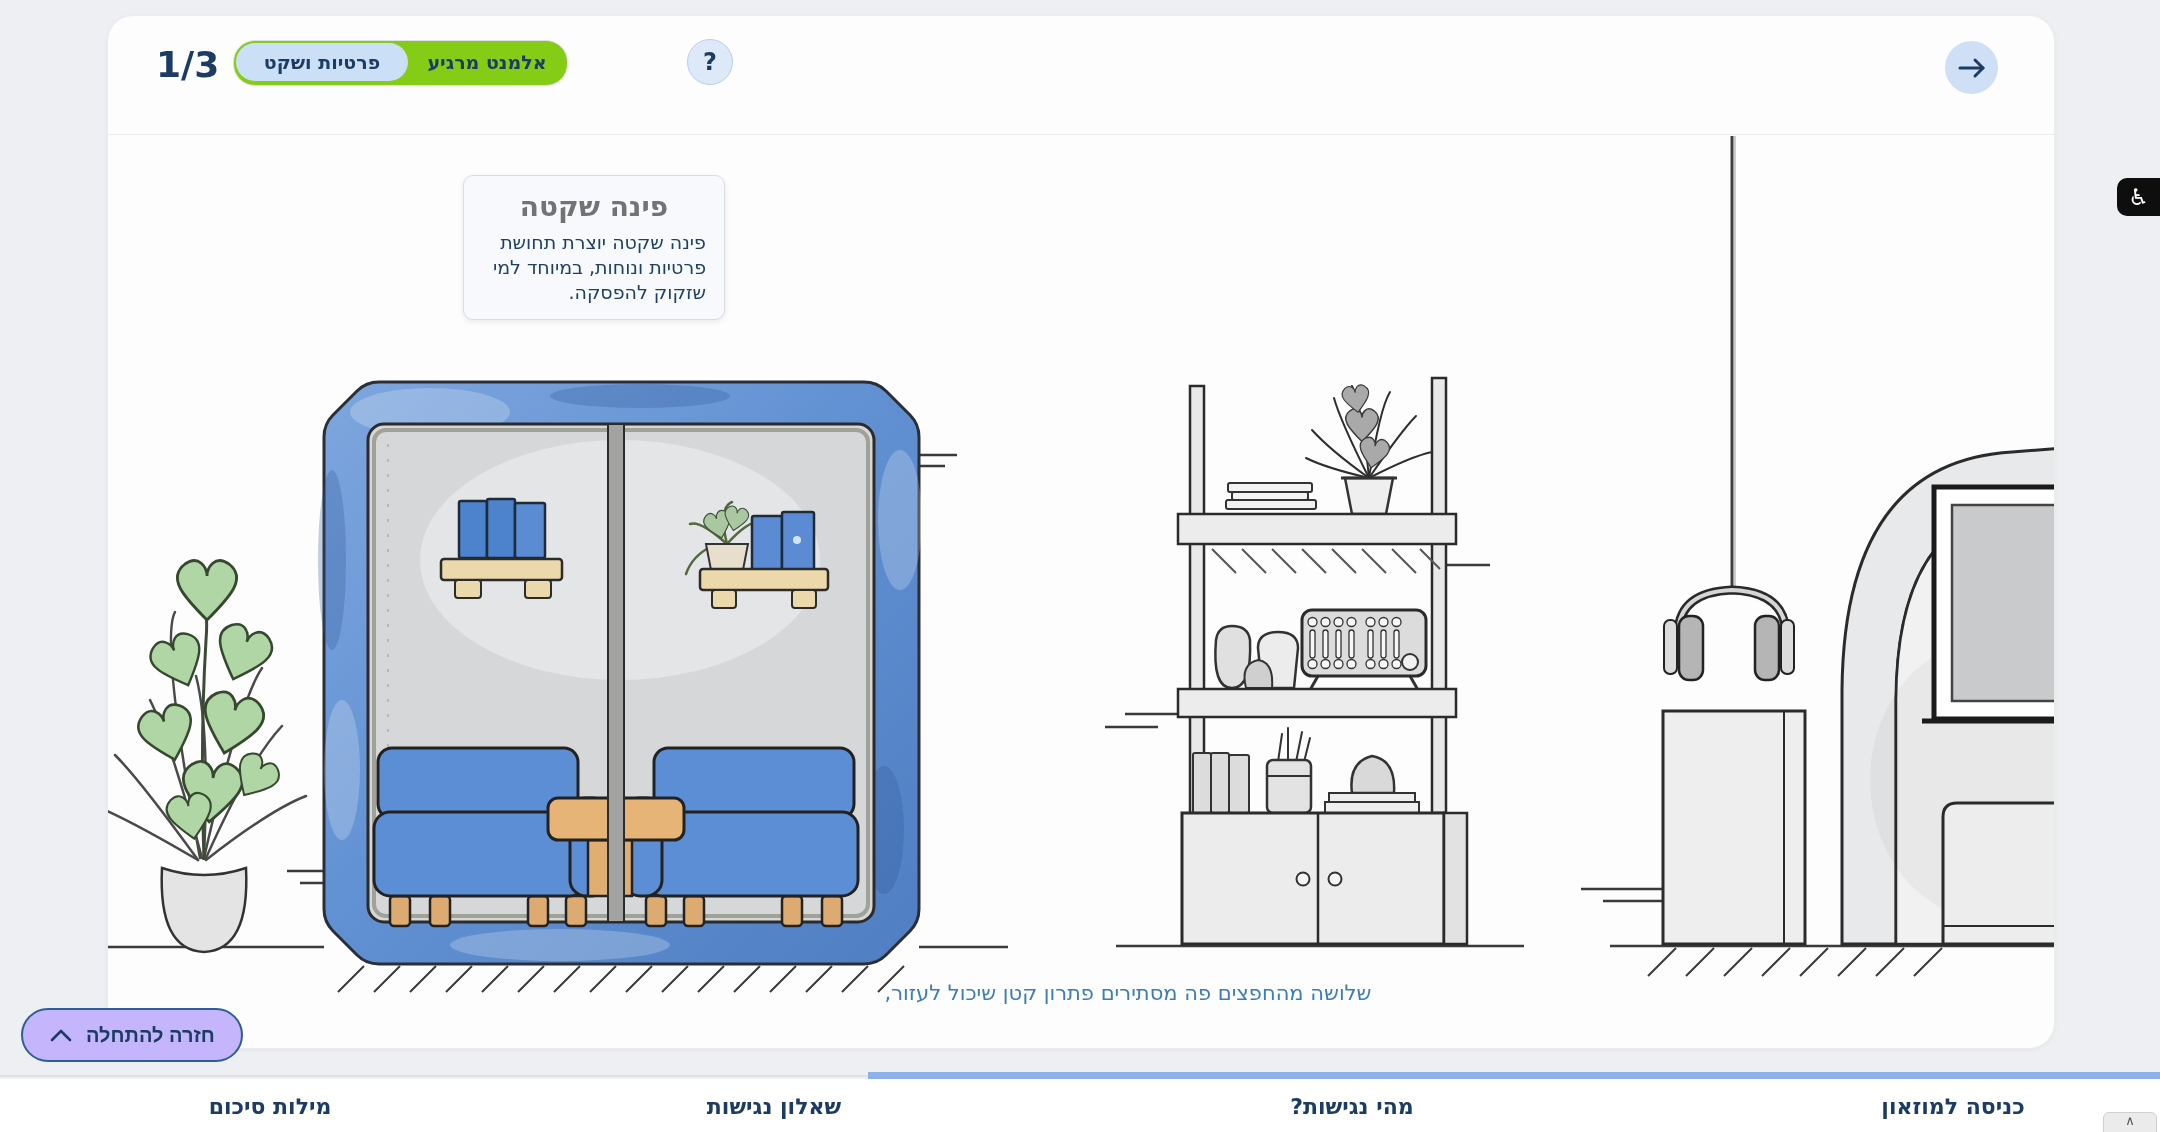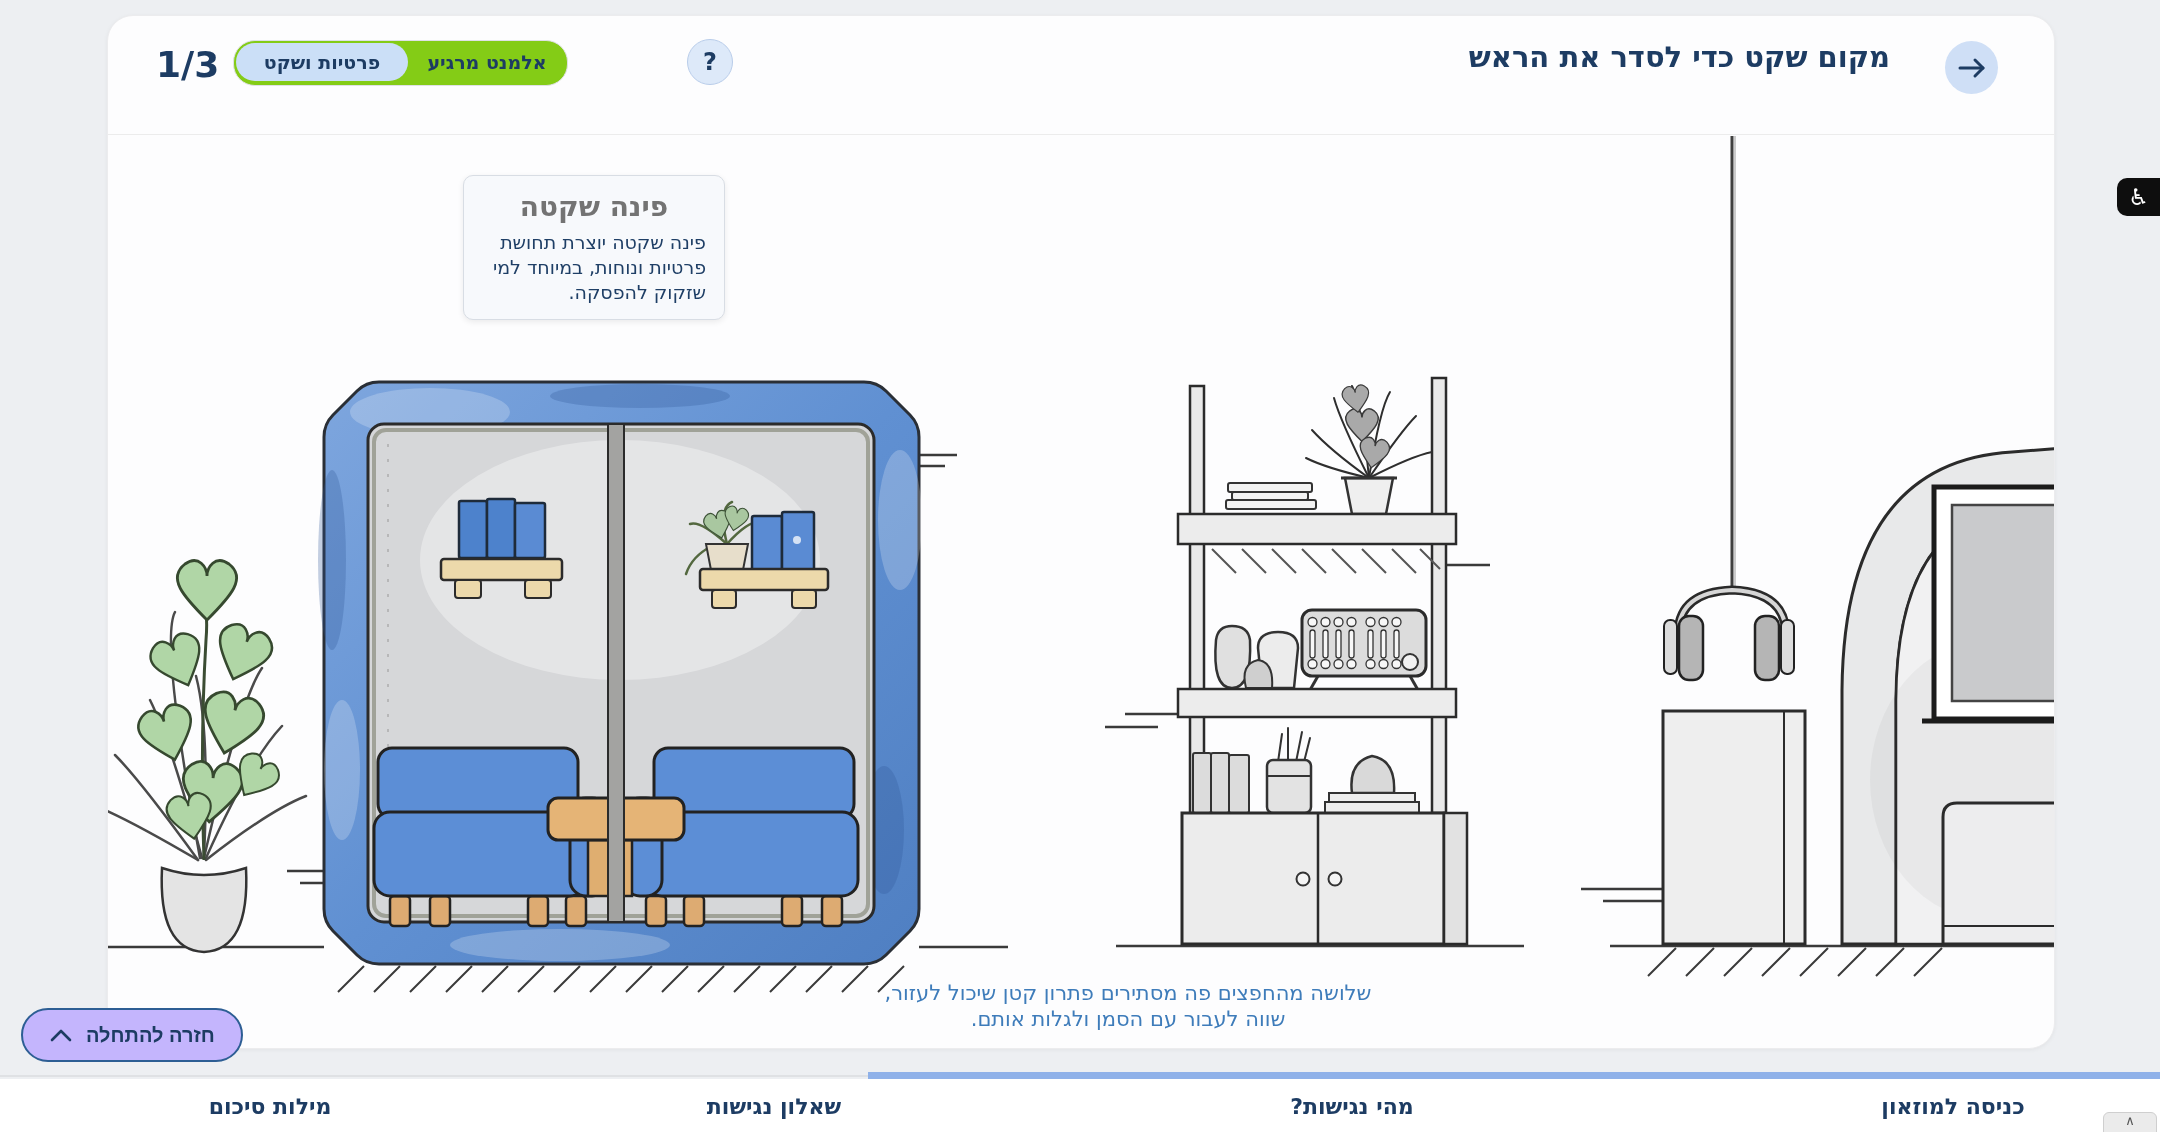"מקום שקט כדי לסדר את" div { html: <div>מקום שקט כדי לסדר את הראש</div> -> none }
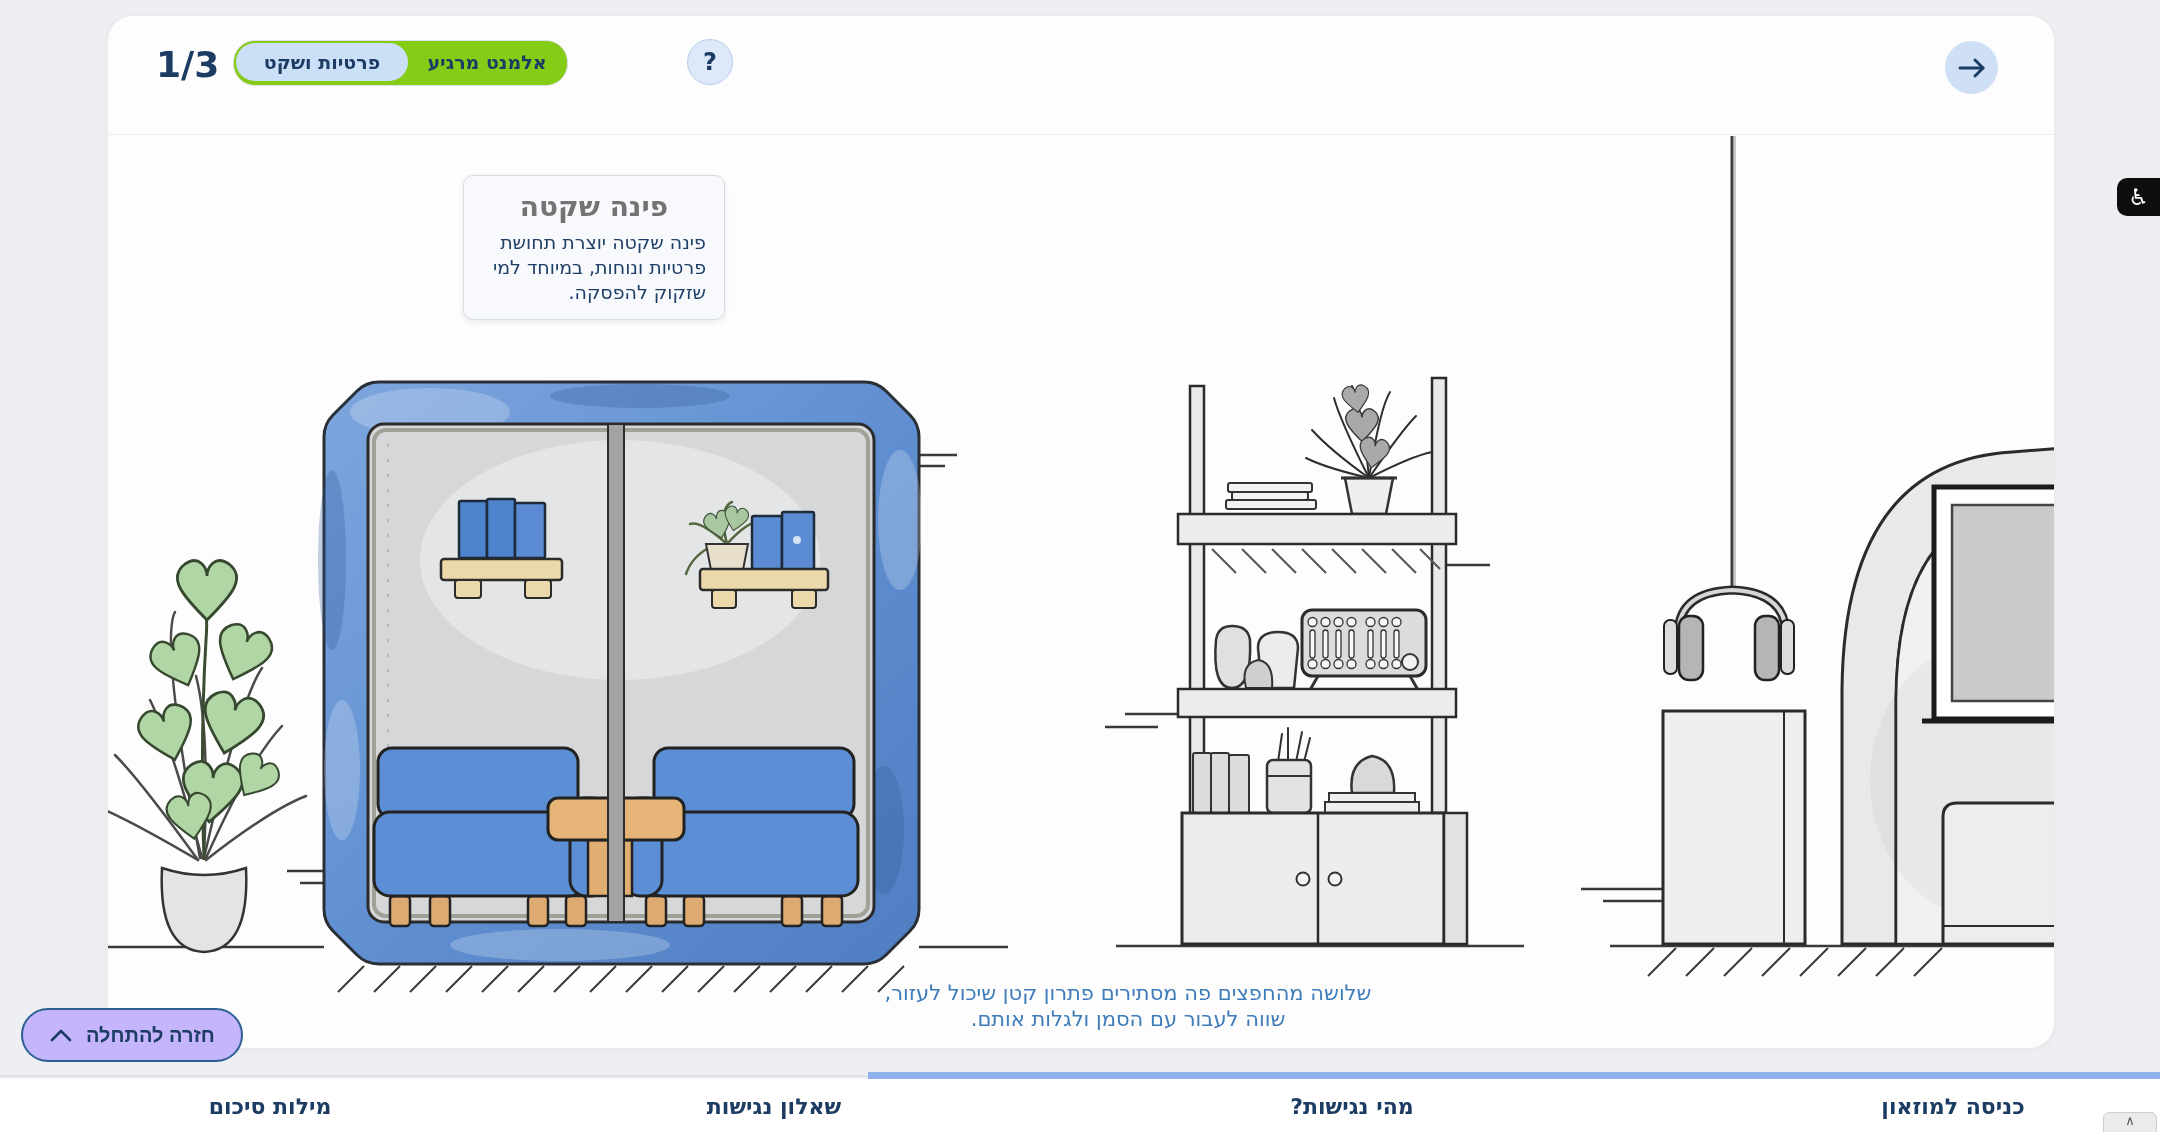"שווה לעבור עם הסמן ולגלות" div { html: <div>שווה לעבור עם הסמן ולגלות אותם.</div> -> none }
